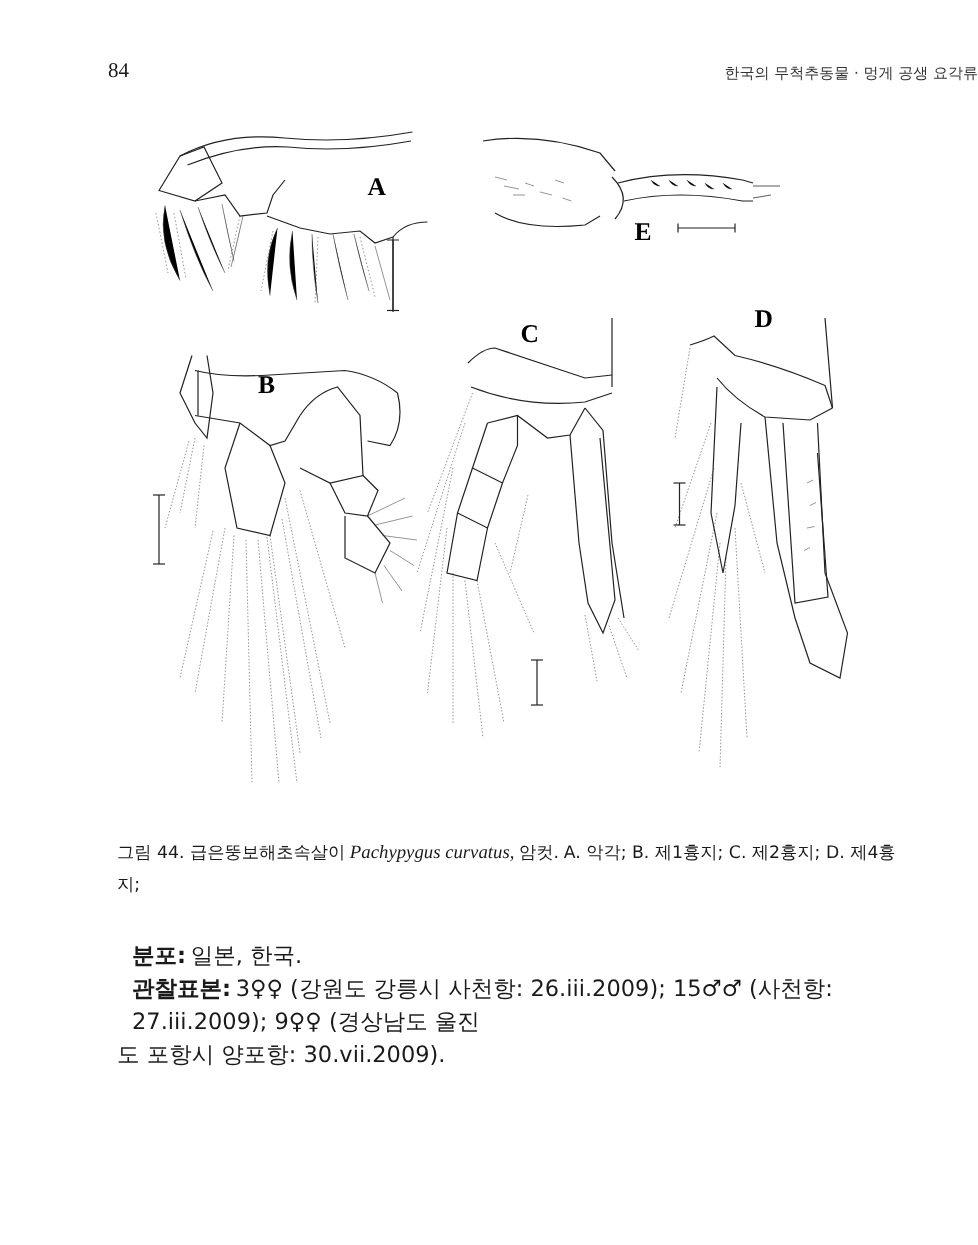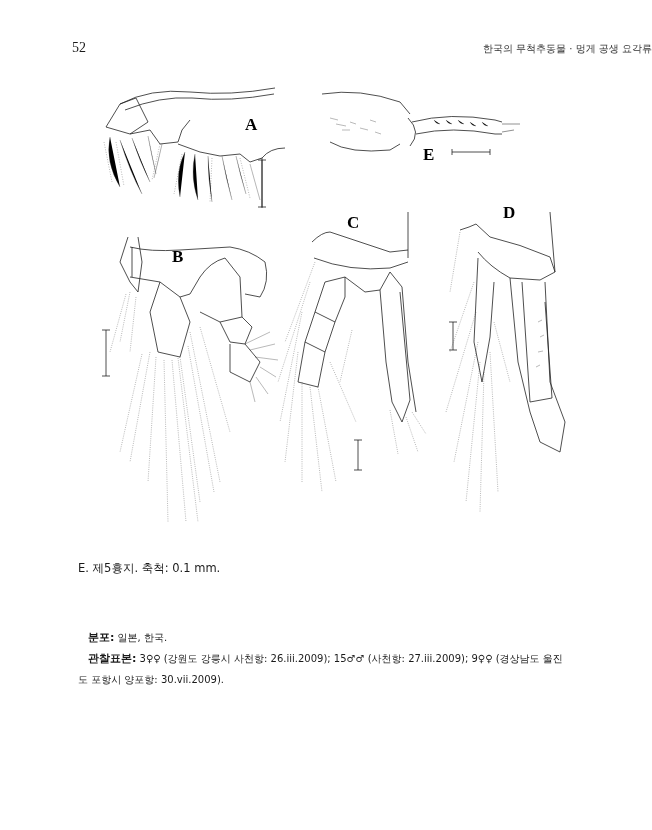"52" div.page-number { text: 52 -> 84 }
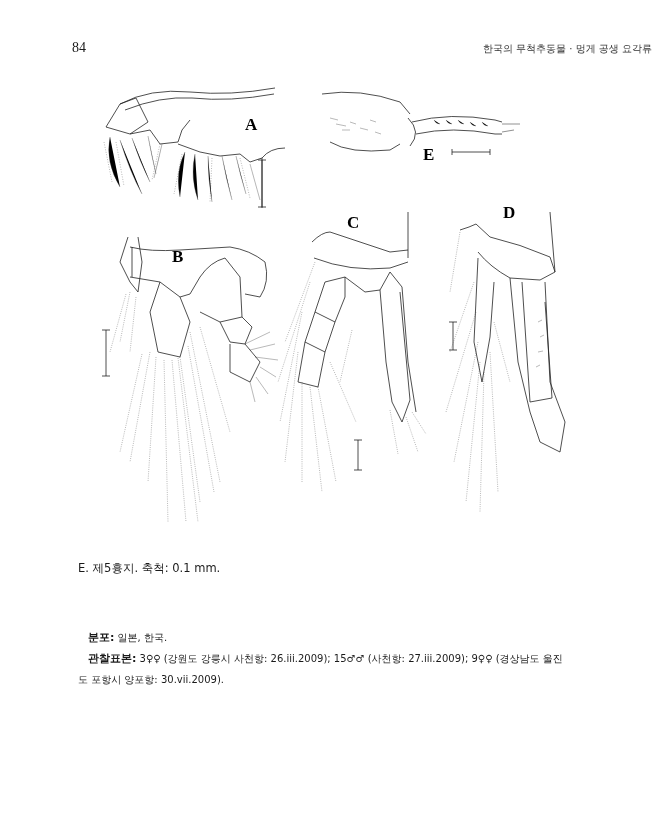"그림 44. 급은뚱보해초속살이 Pachypygus curvatus," div { html: none -> <div> <span>그림 44. 급은뚱보해초속살이</span> <i>Pachypygus curvatus,</i> <span>암컷.</span> <span>A. 악각; B. 제1흉지; C. 제2흉지; D. 제4흉지;</span> </div> }
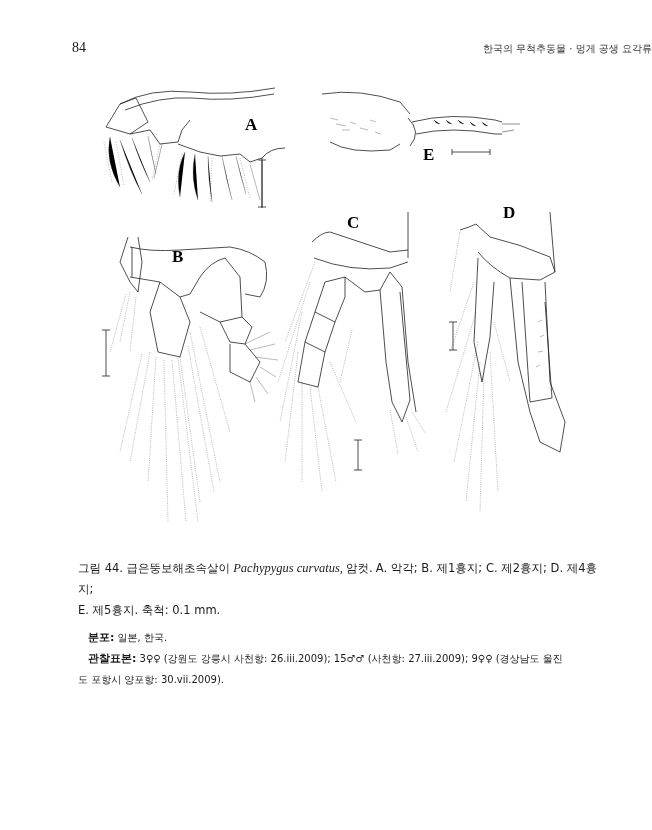"E. 제5흉지. 축척: 0.1 mm." div.ko { html: <div>E. 제5흉지. 축척: 0.1 mm.</div> -> none }
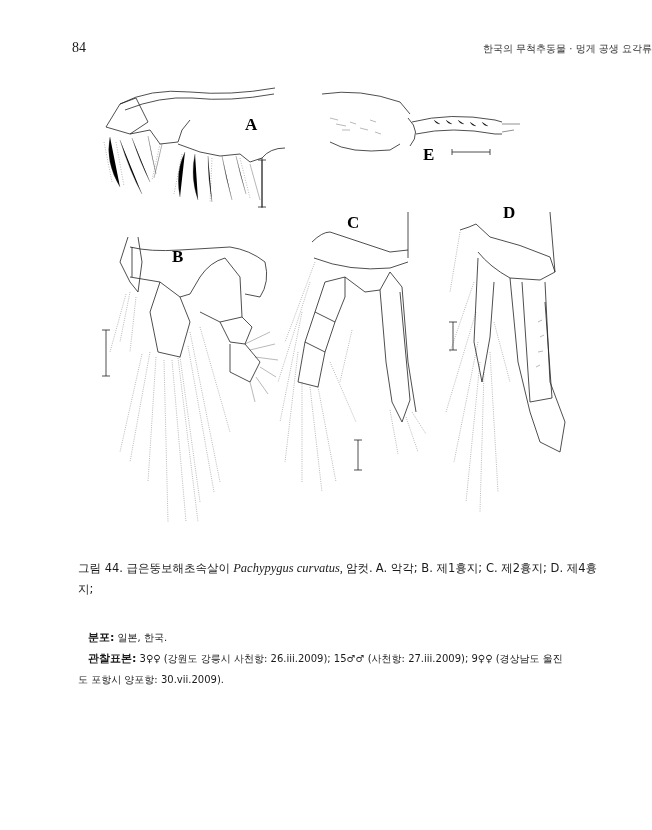"분포" .b { font-size: 11px -> 15px }
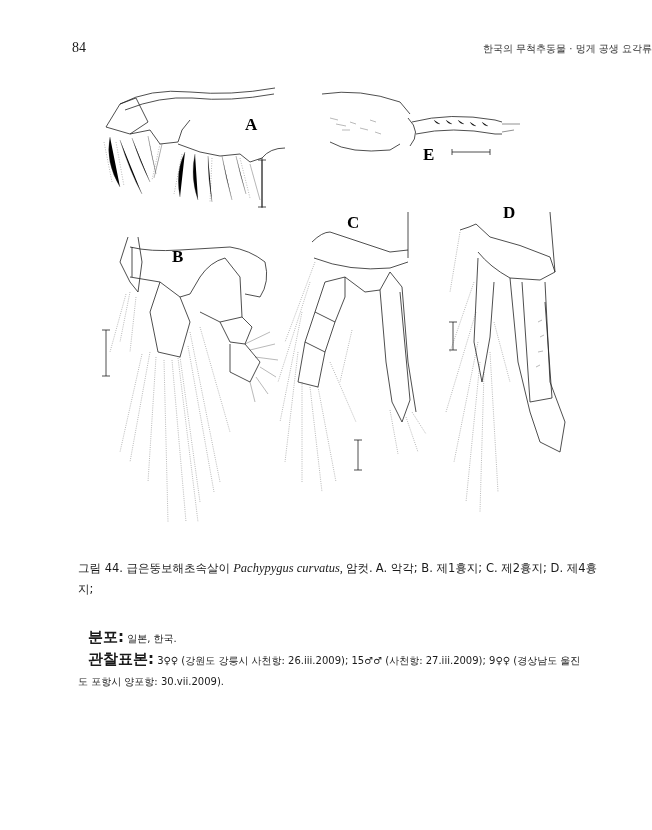"일본, 한국." .ko { font-size: 10px -> 15px }
